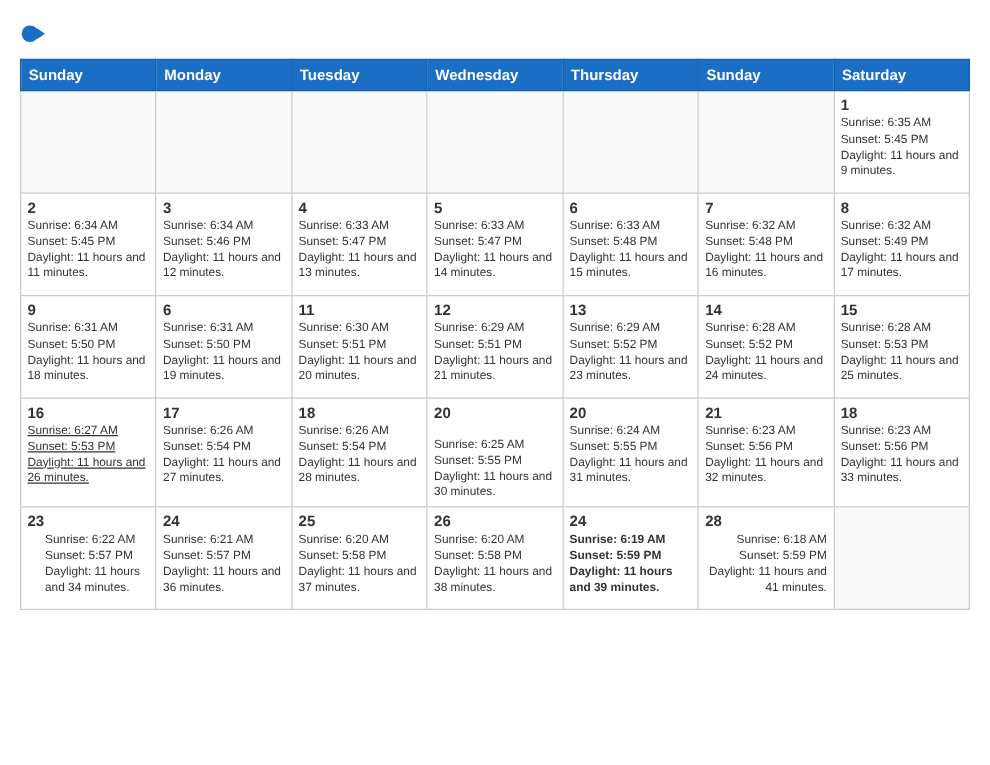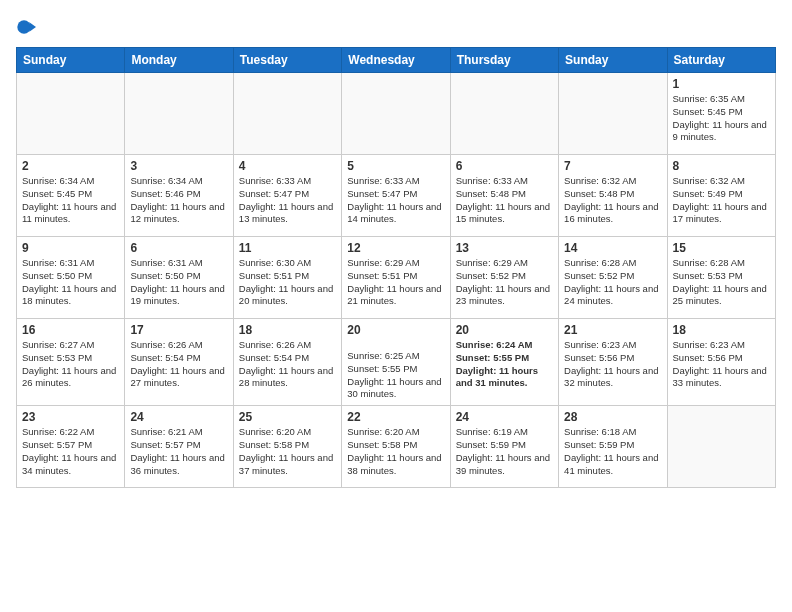"Sunrise: 6:27 AM" div.day-info { text-decoration: none -> underline }
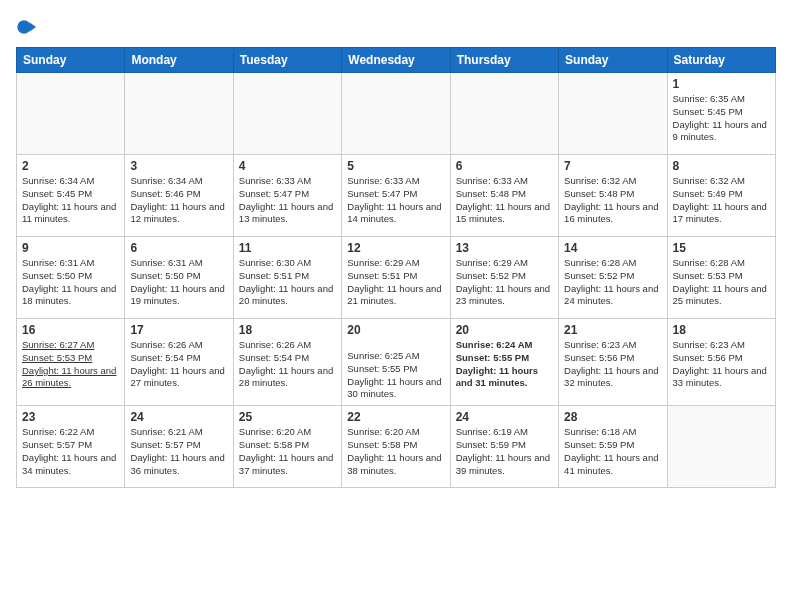"Sunrise: 6:24 AM" div.day-info { font-weight: bold -> none }
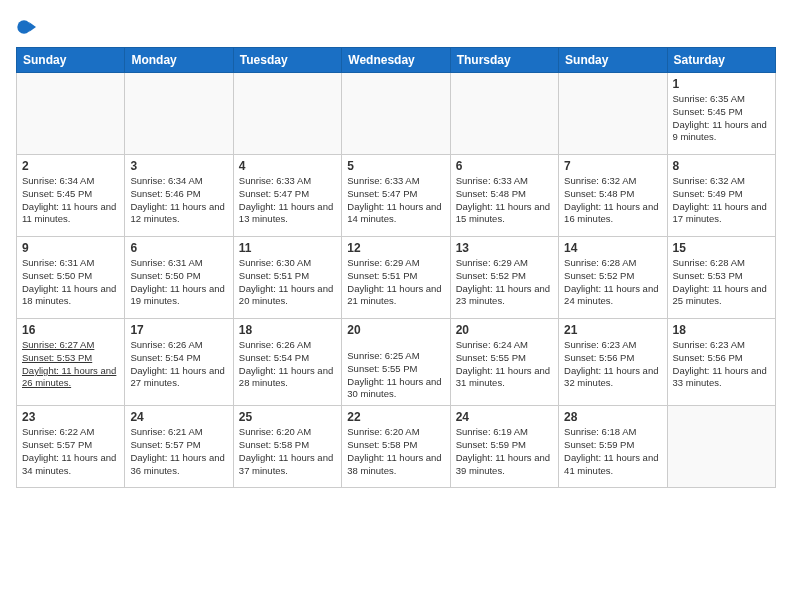"22" span.day-number { text: 22 -> 26 }
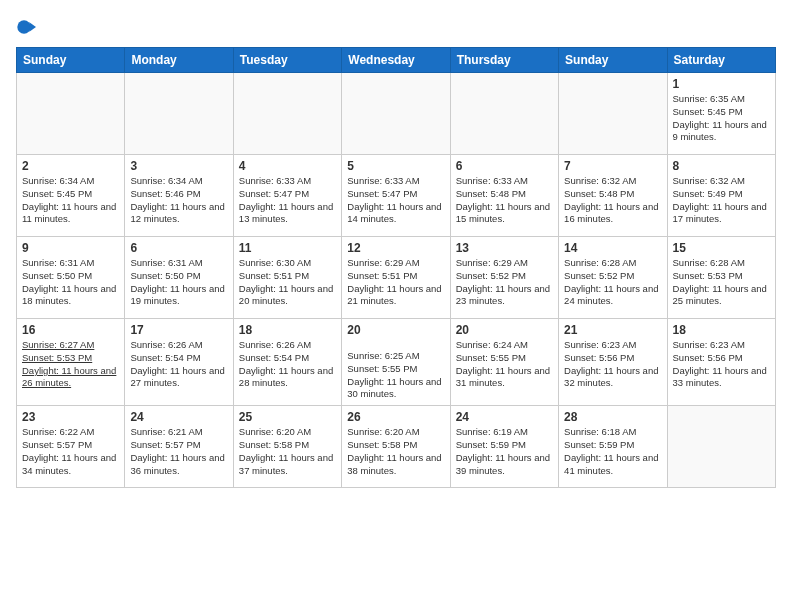"Sunrise: 6:22 AM" div.day-info { margin-left: none -> 14px }
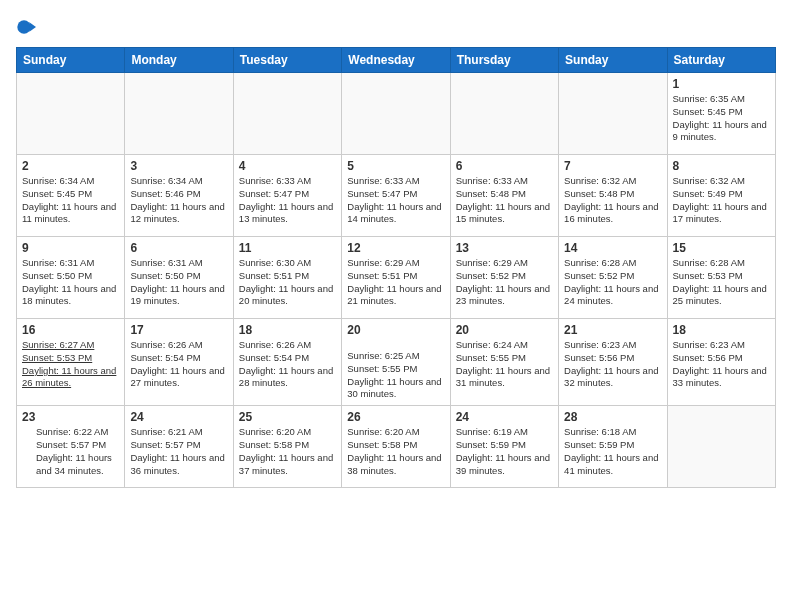"Sunrise: 6:19 AM" div.day-info { font-weight: none -> bold }
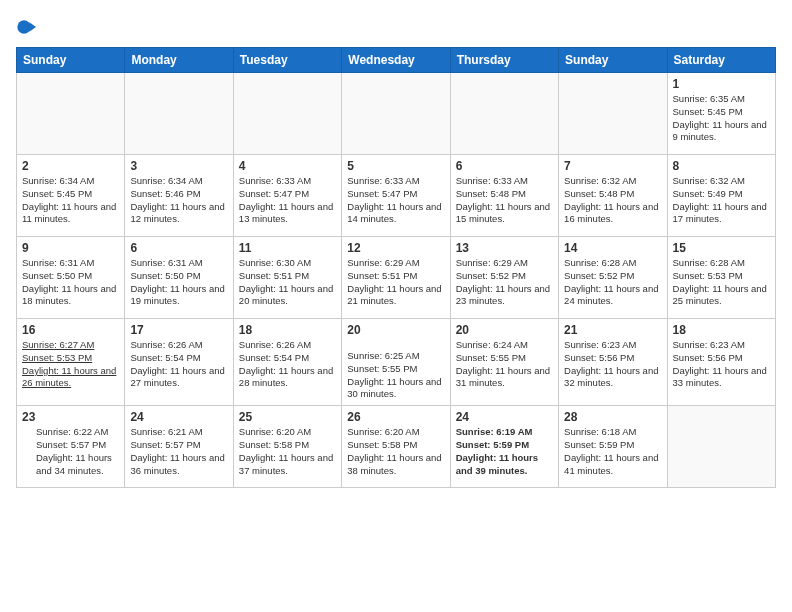"Sunrise: 6:18 AM" div.day-info { text-align: none -> right }
